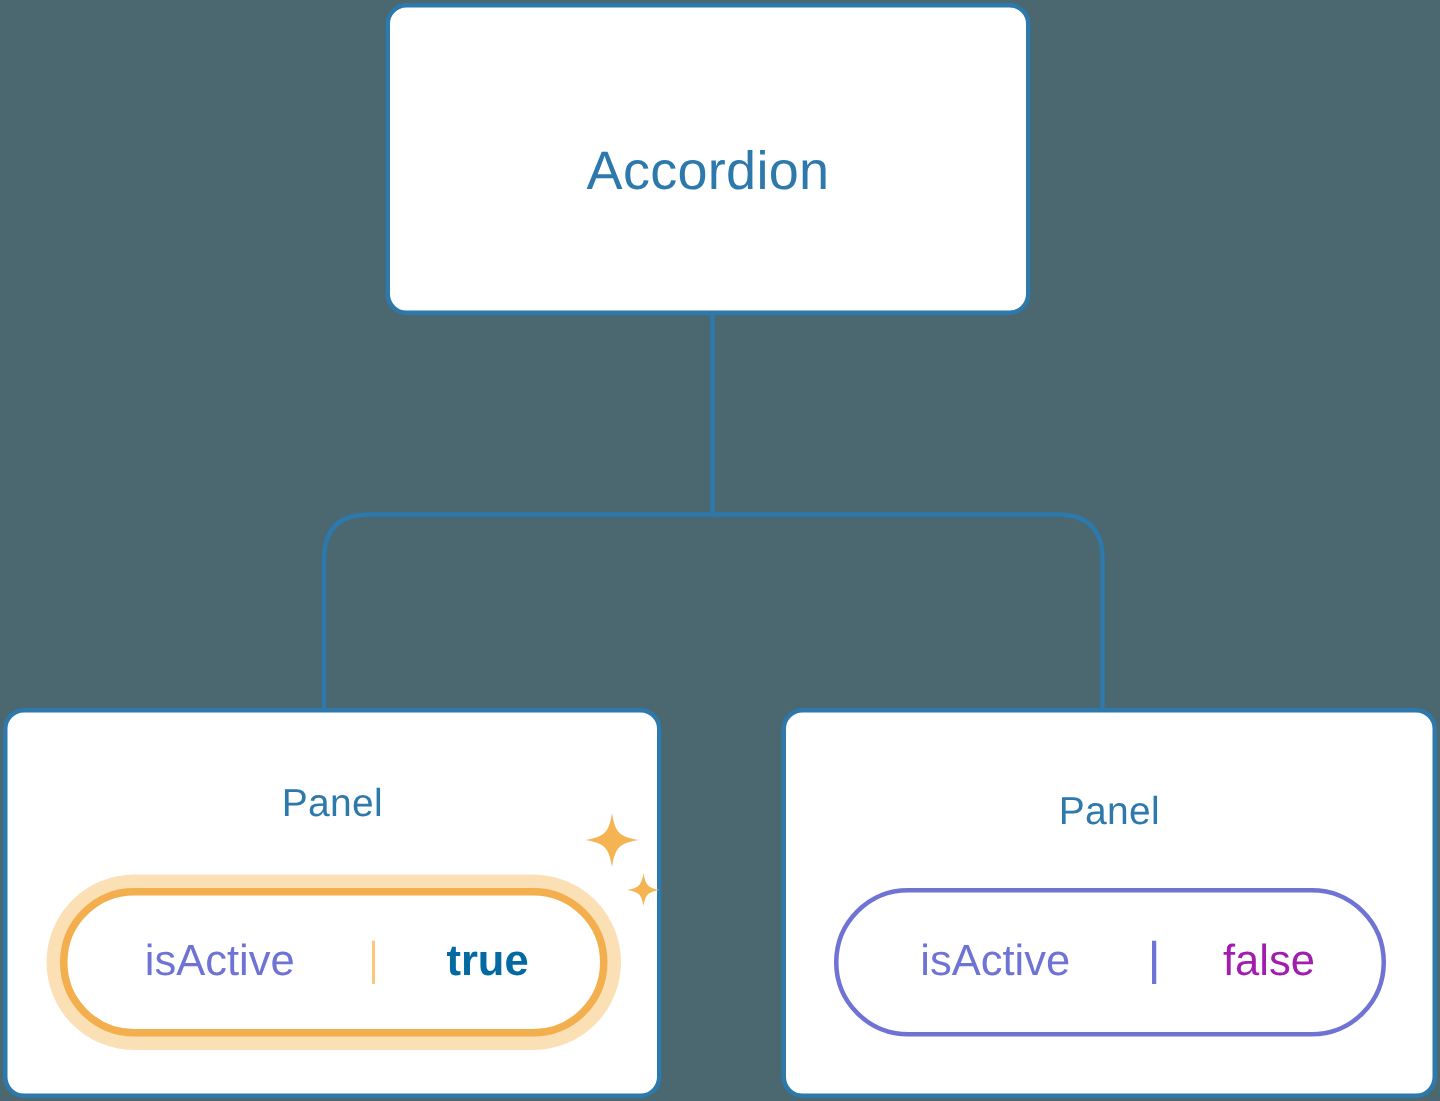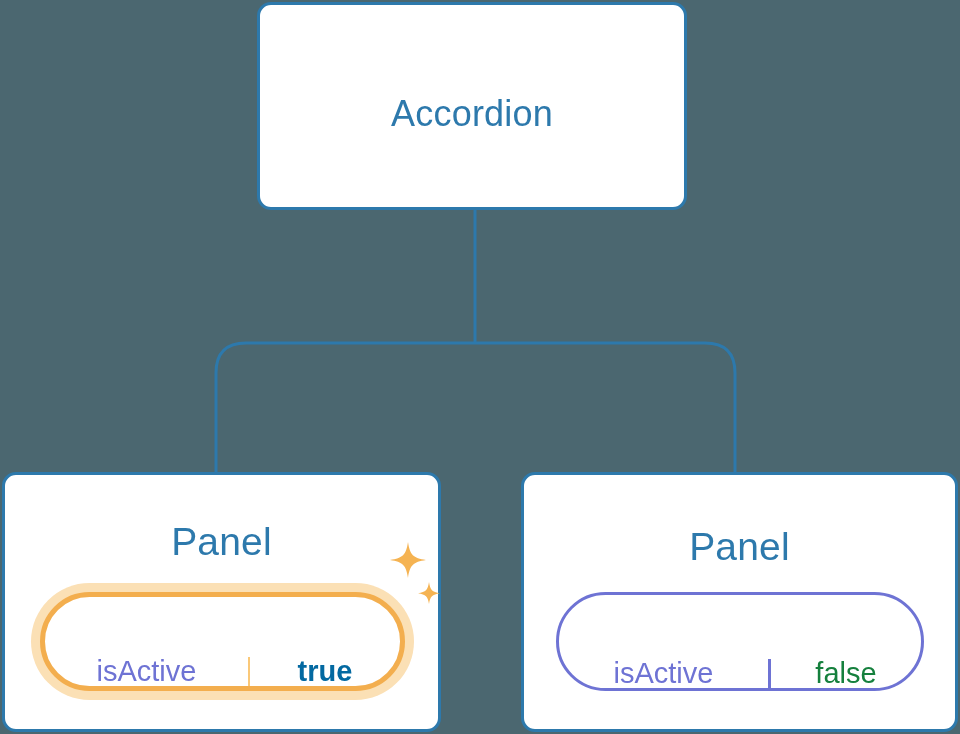"Panel" .node-title { font-size: 39px -> 26px }
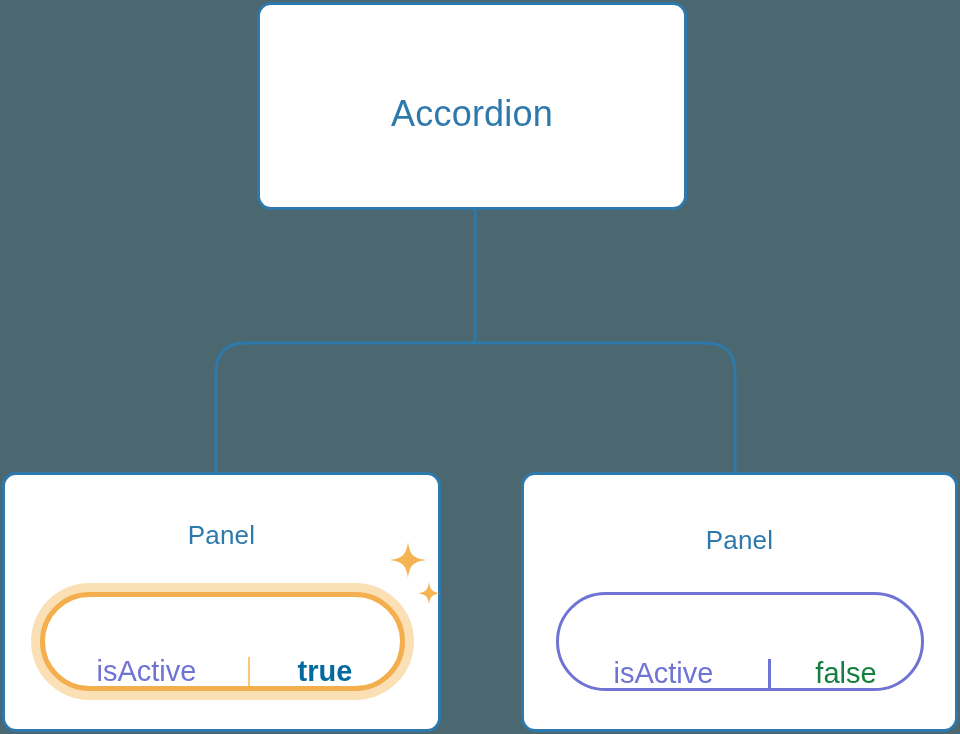"isActive" .pill { align-items: flex-end -> center }
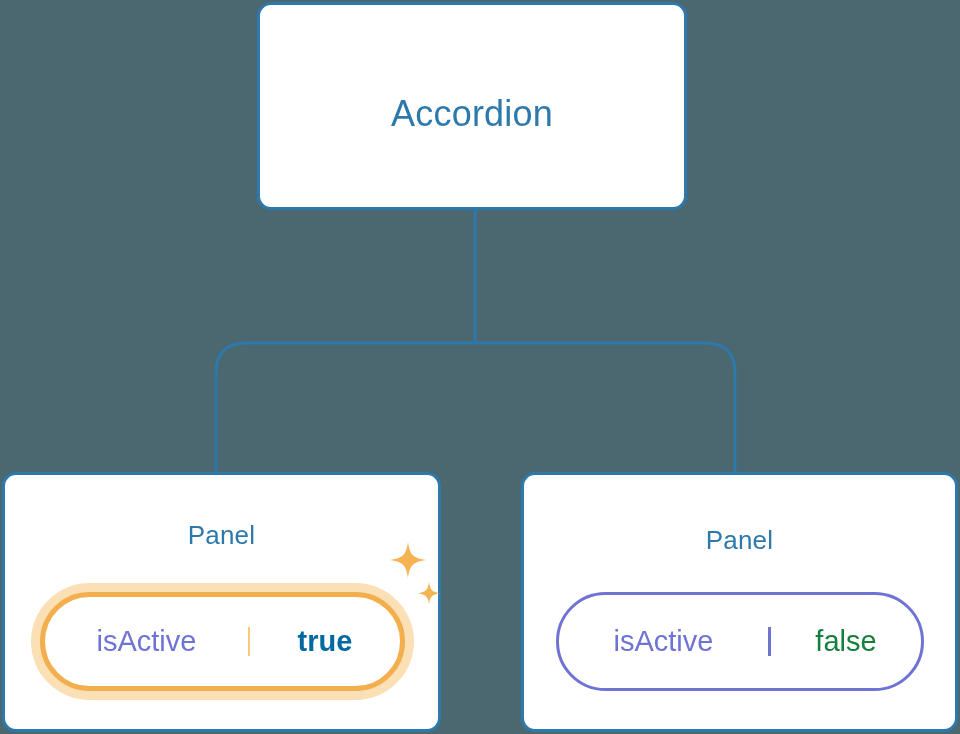"false" #pill-right .pill-val { color: #15803d -> #a21caf }
